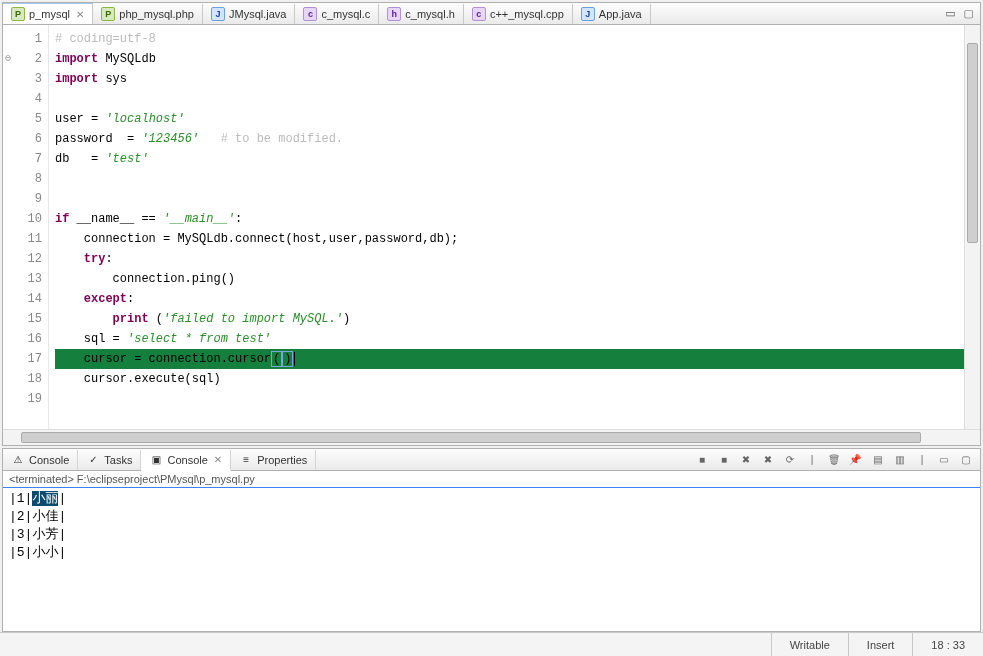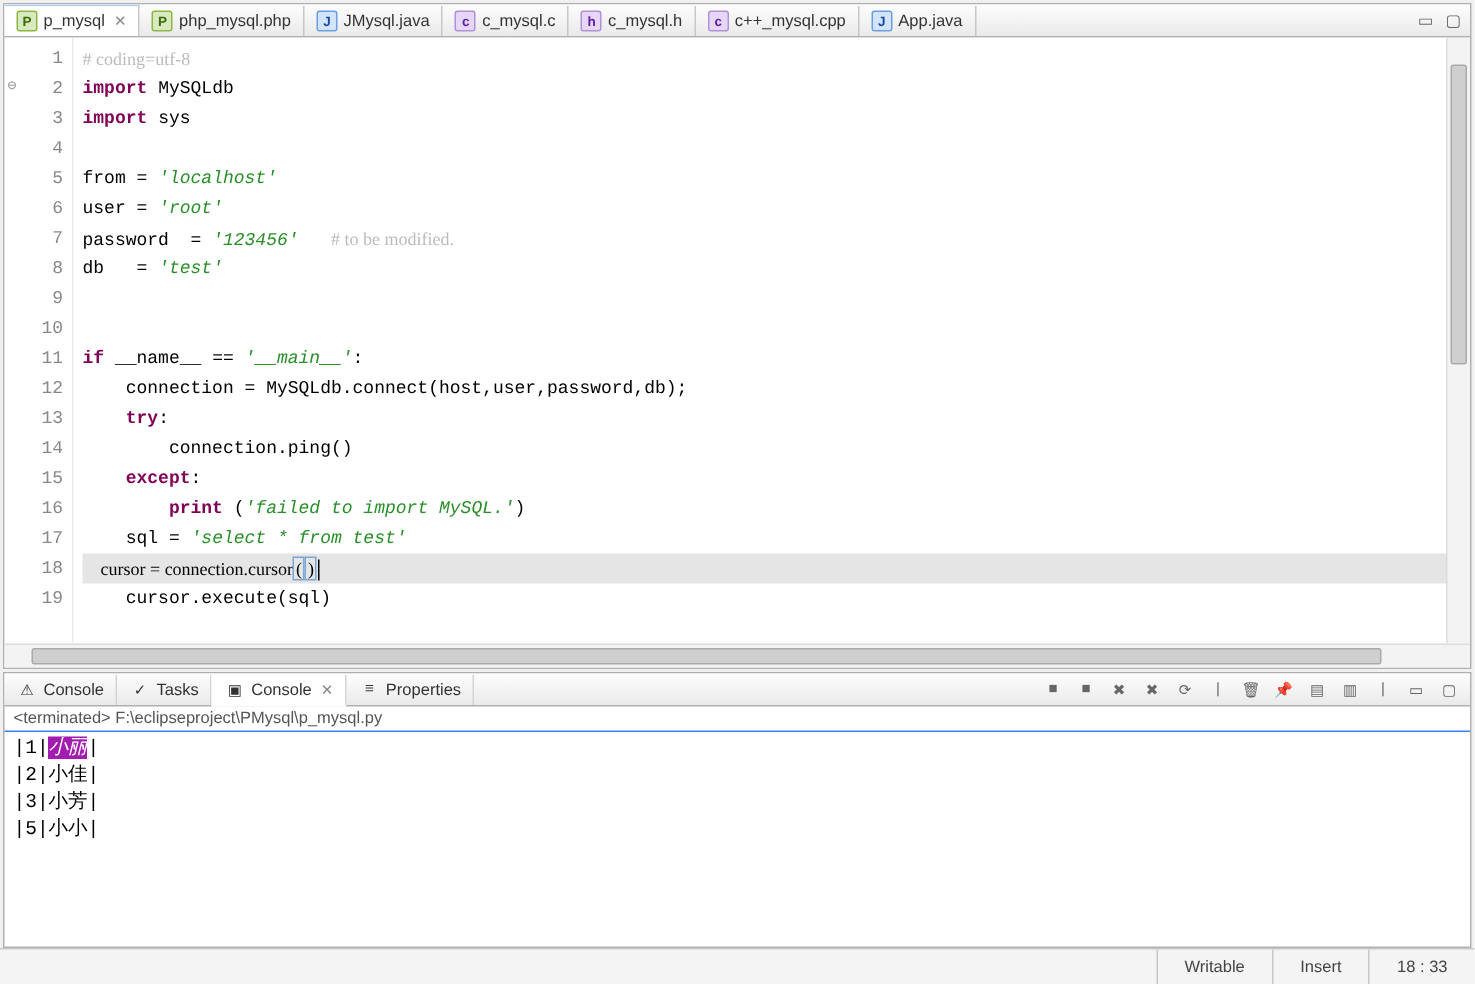"# coding=utf-8" .cmt { font-family: Liberation Serif, serif -> none }
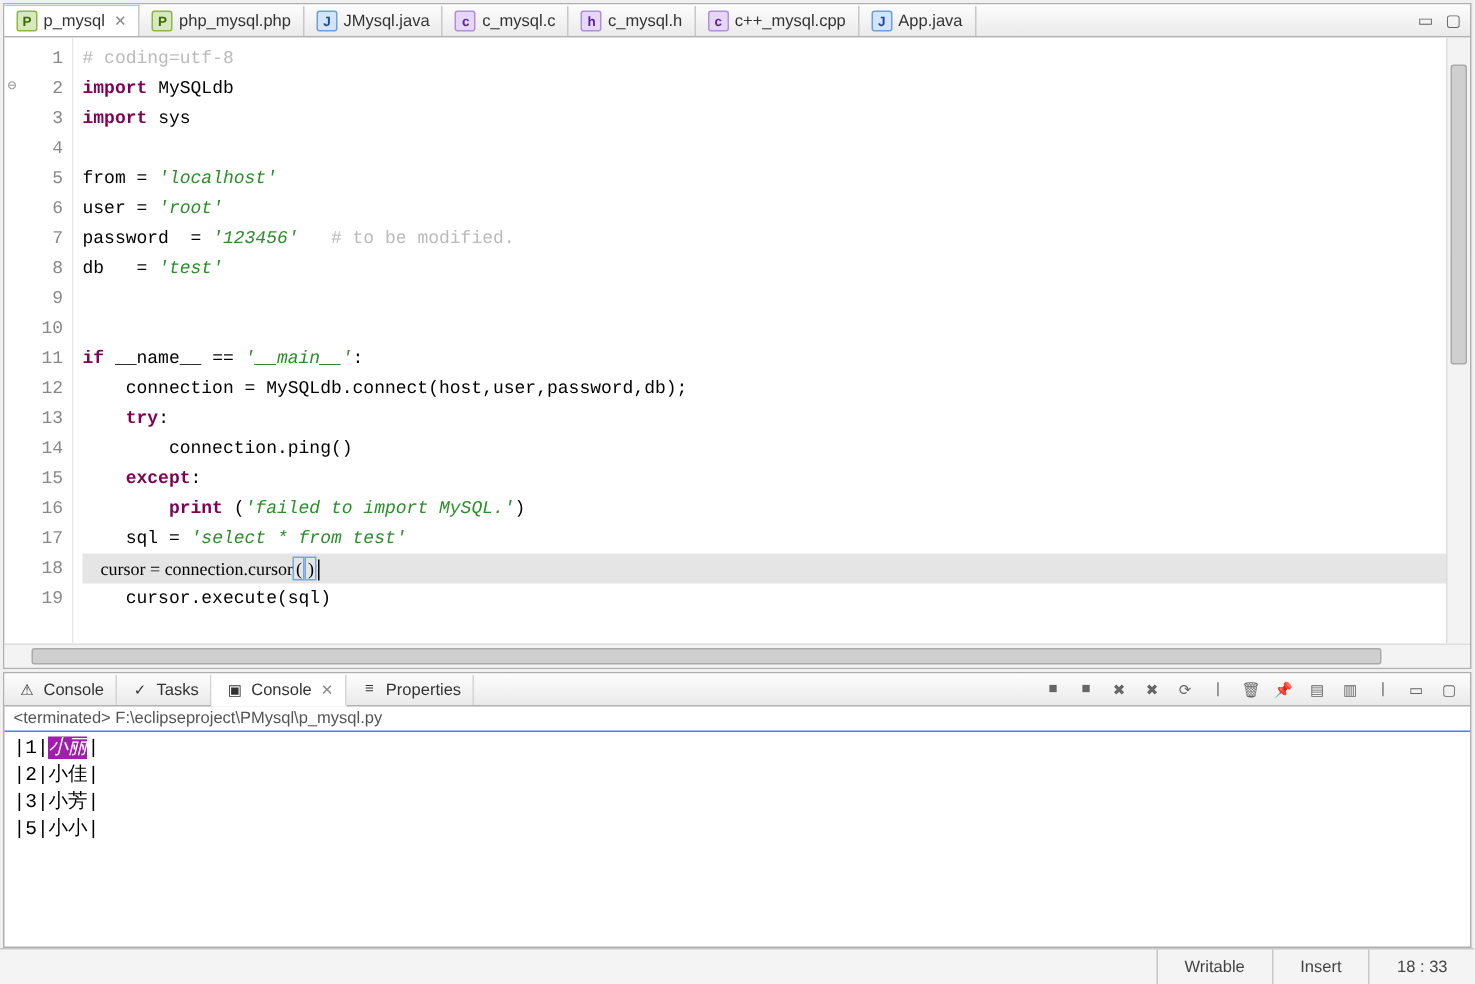"from =" span { text: from -> user }
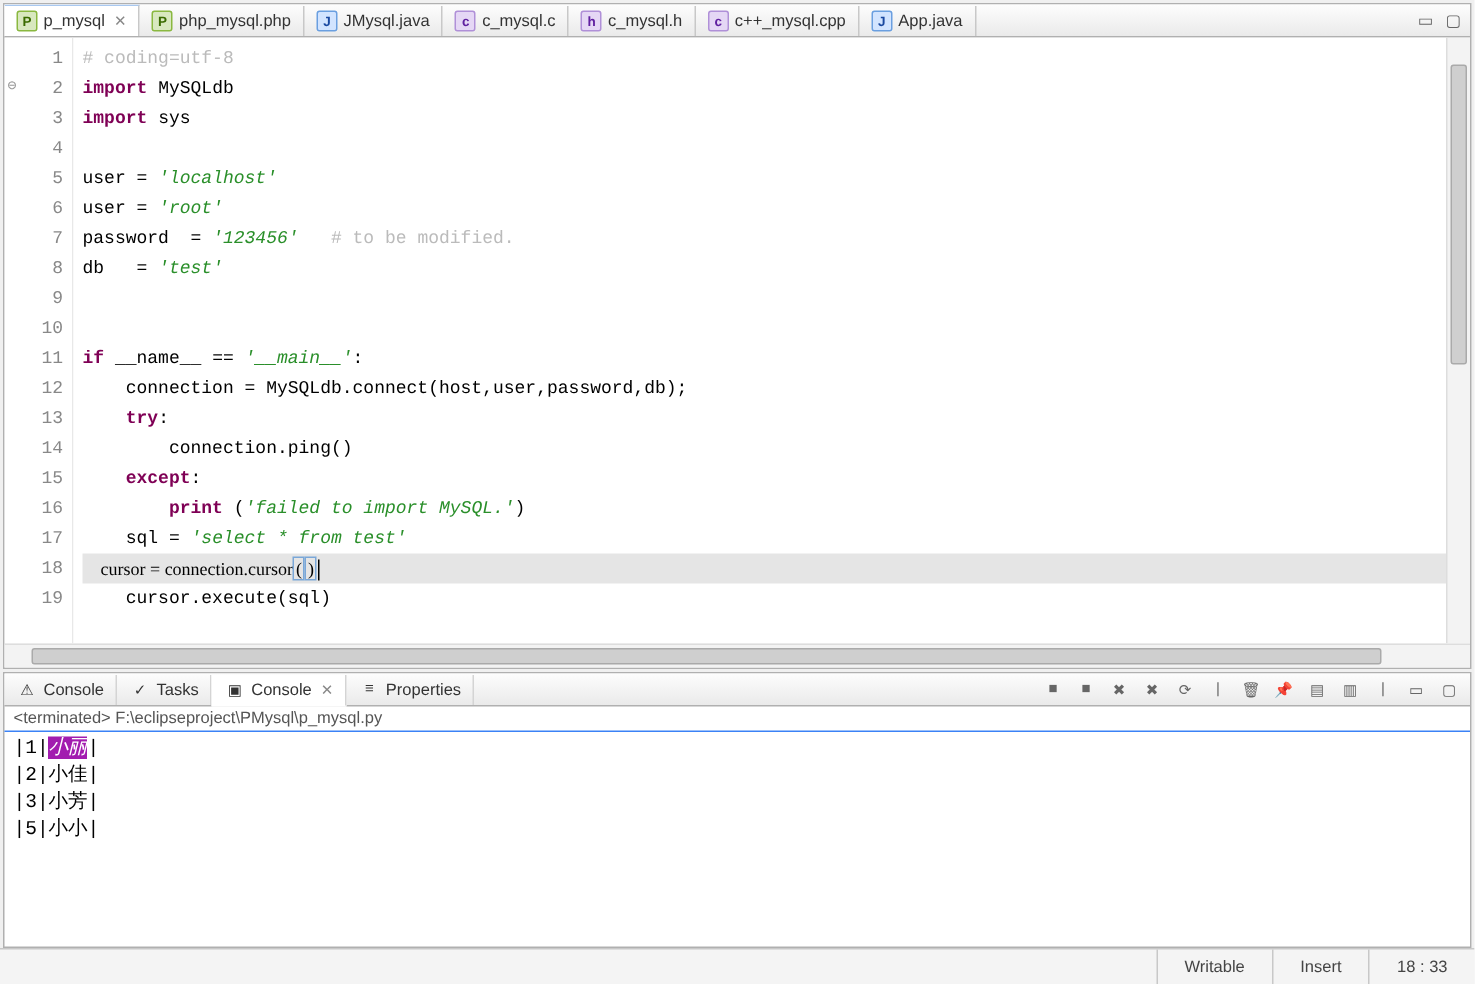"user = 'root'" div.code-line { html: <div><span>user = </span><span>'root'</span></div> -> none }
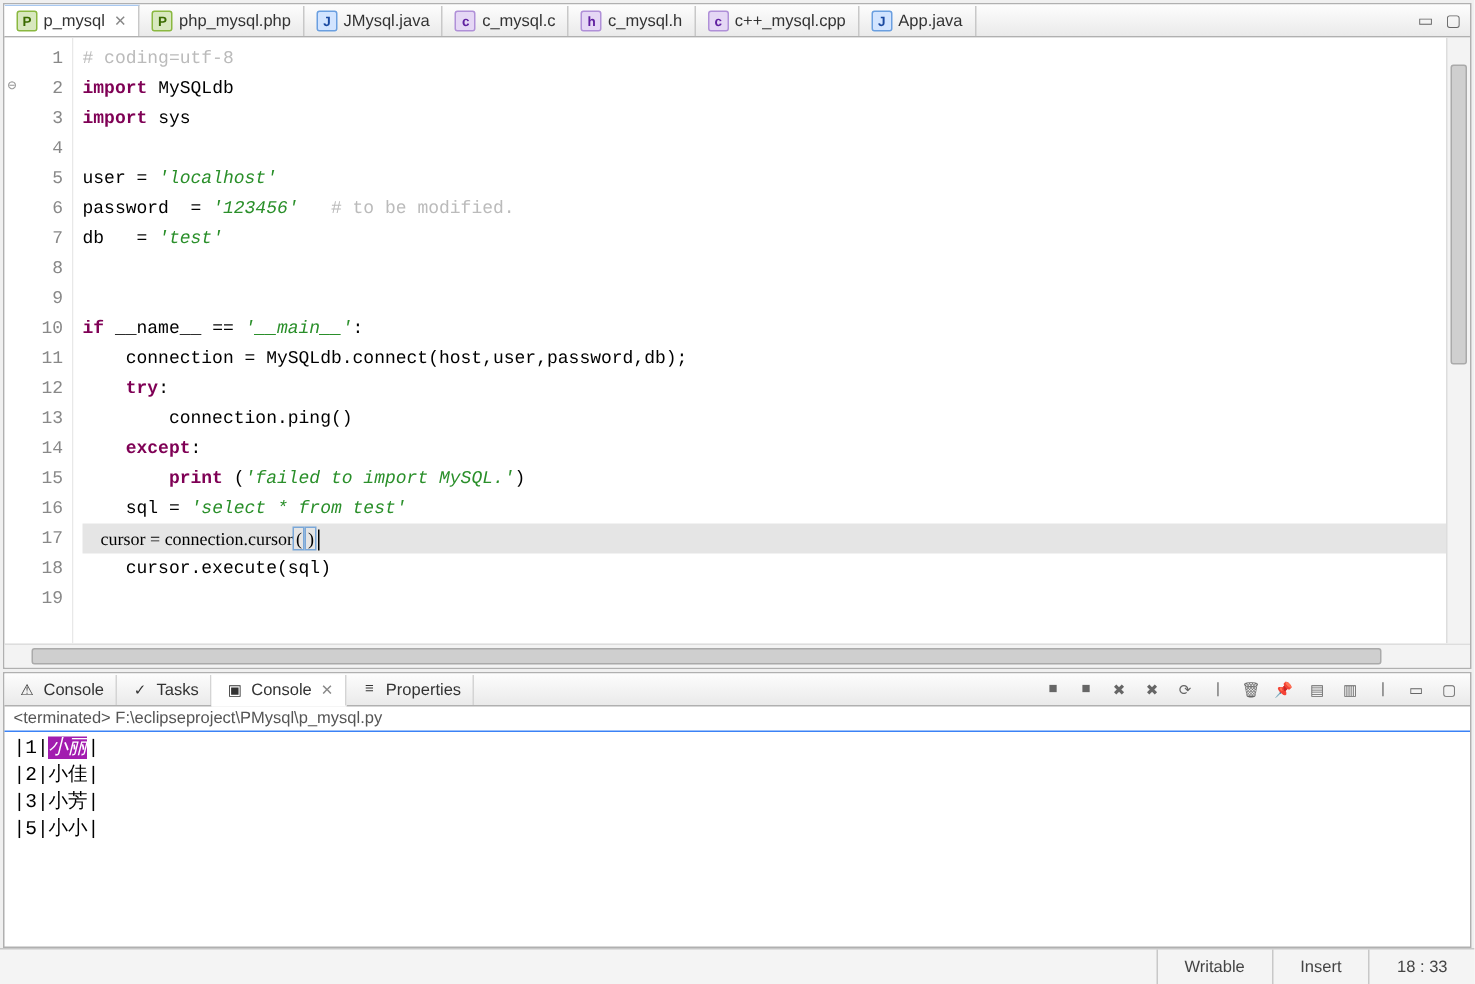"cursor = connection.cursor ( )" .code-line.hl { background: #e5e5e5 -> #15803d; font-family: Liberation Serif, serif -> none }
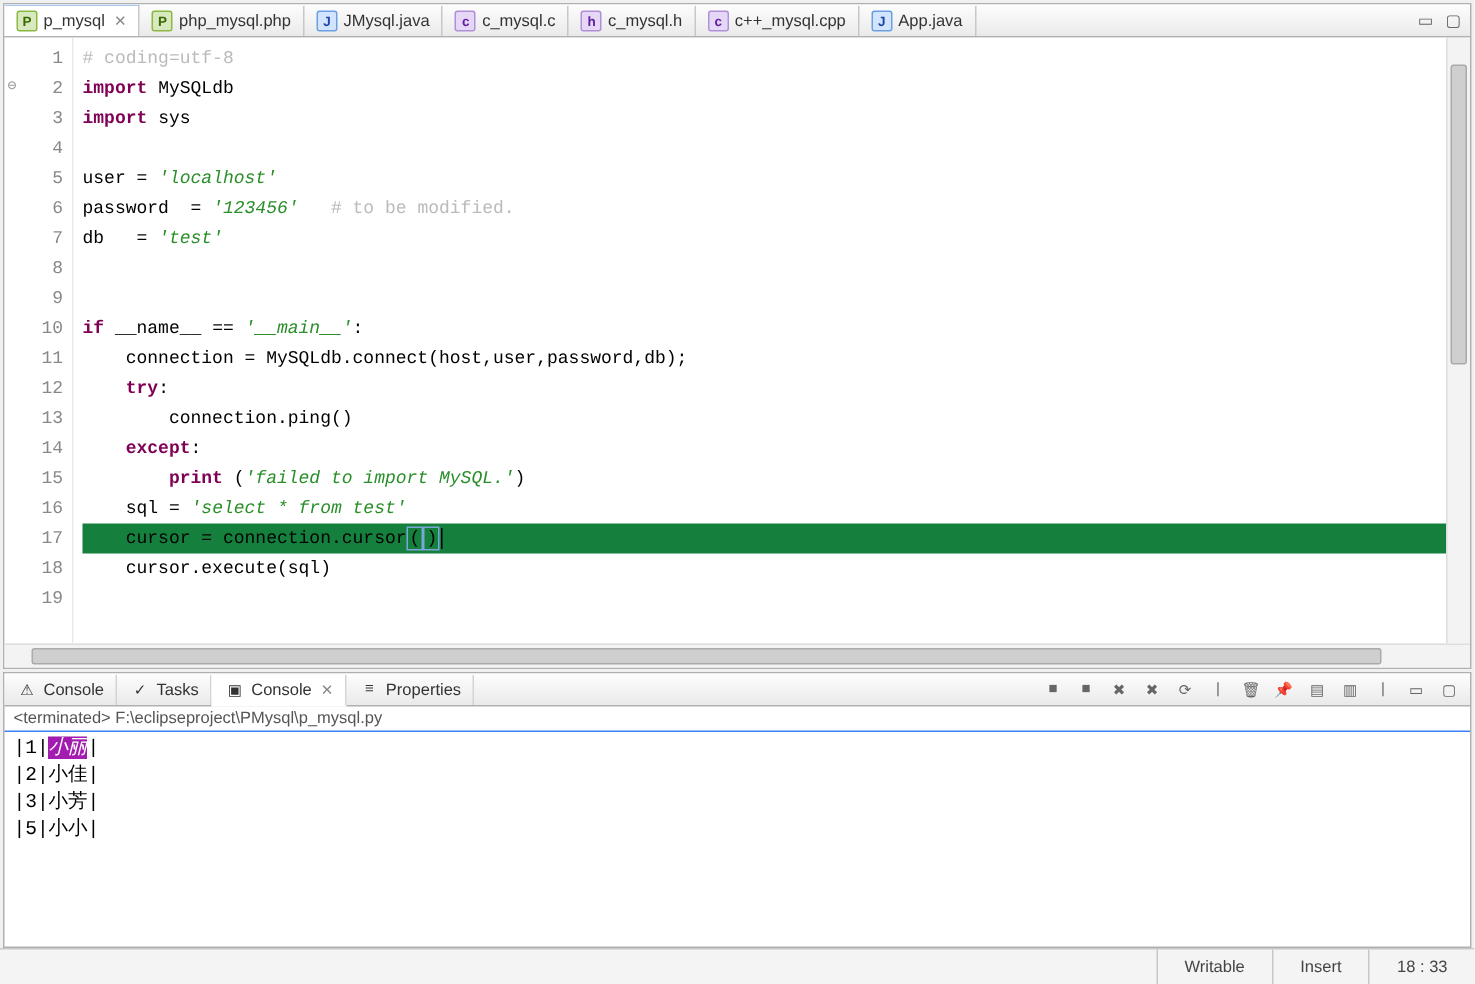"小丽" .console-body .sel { background: #a21caf -> #0c4a6e; font-style: italic -> none }
